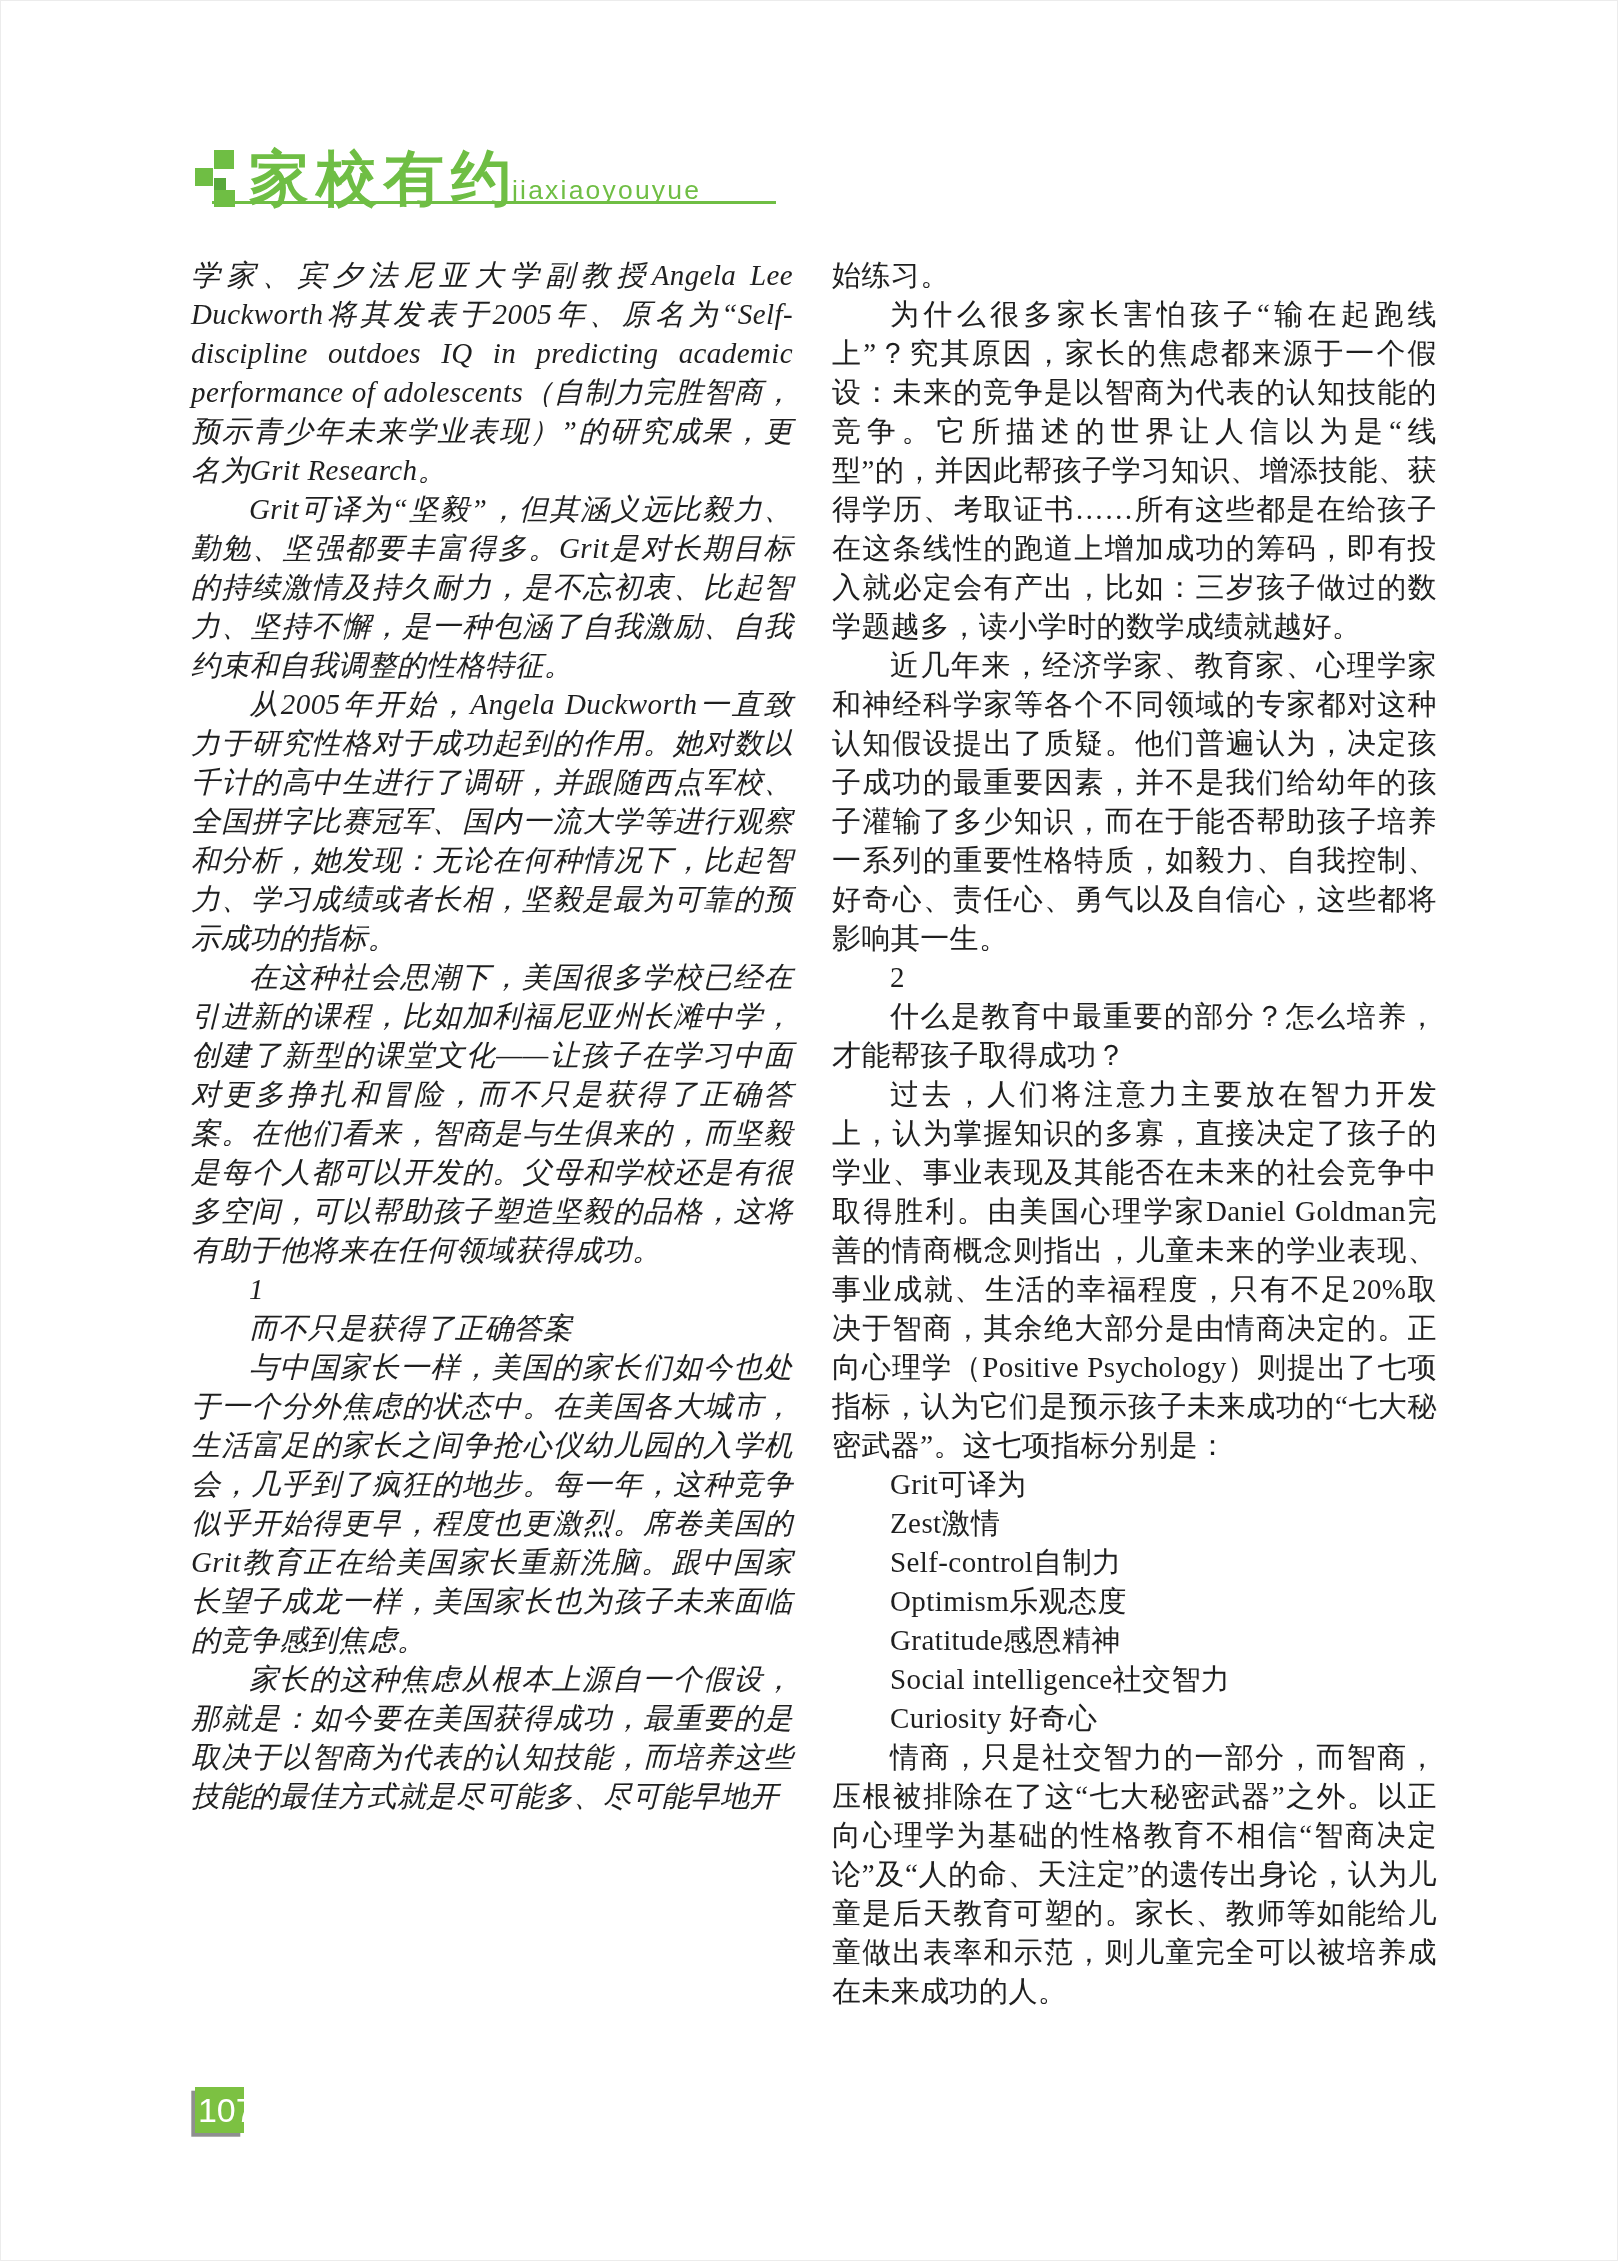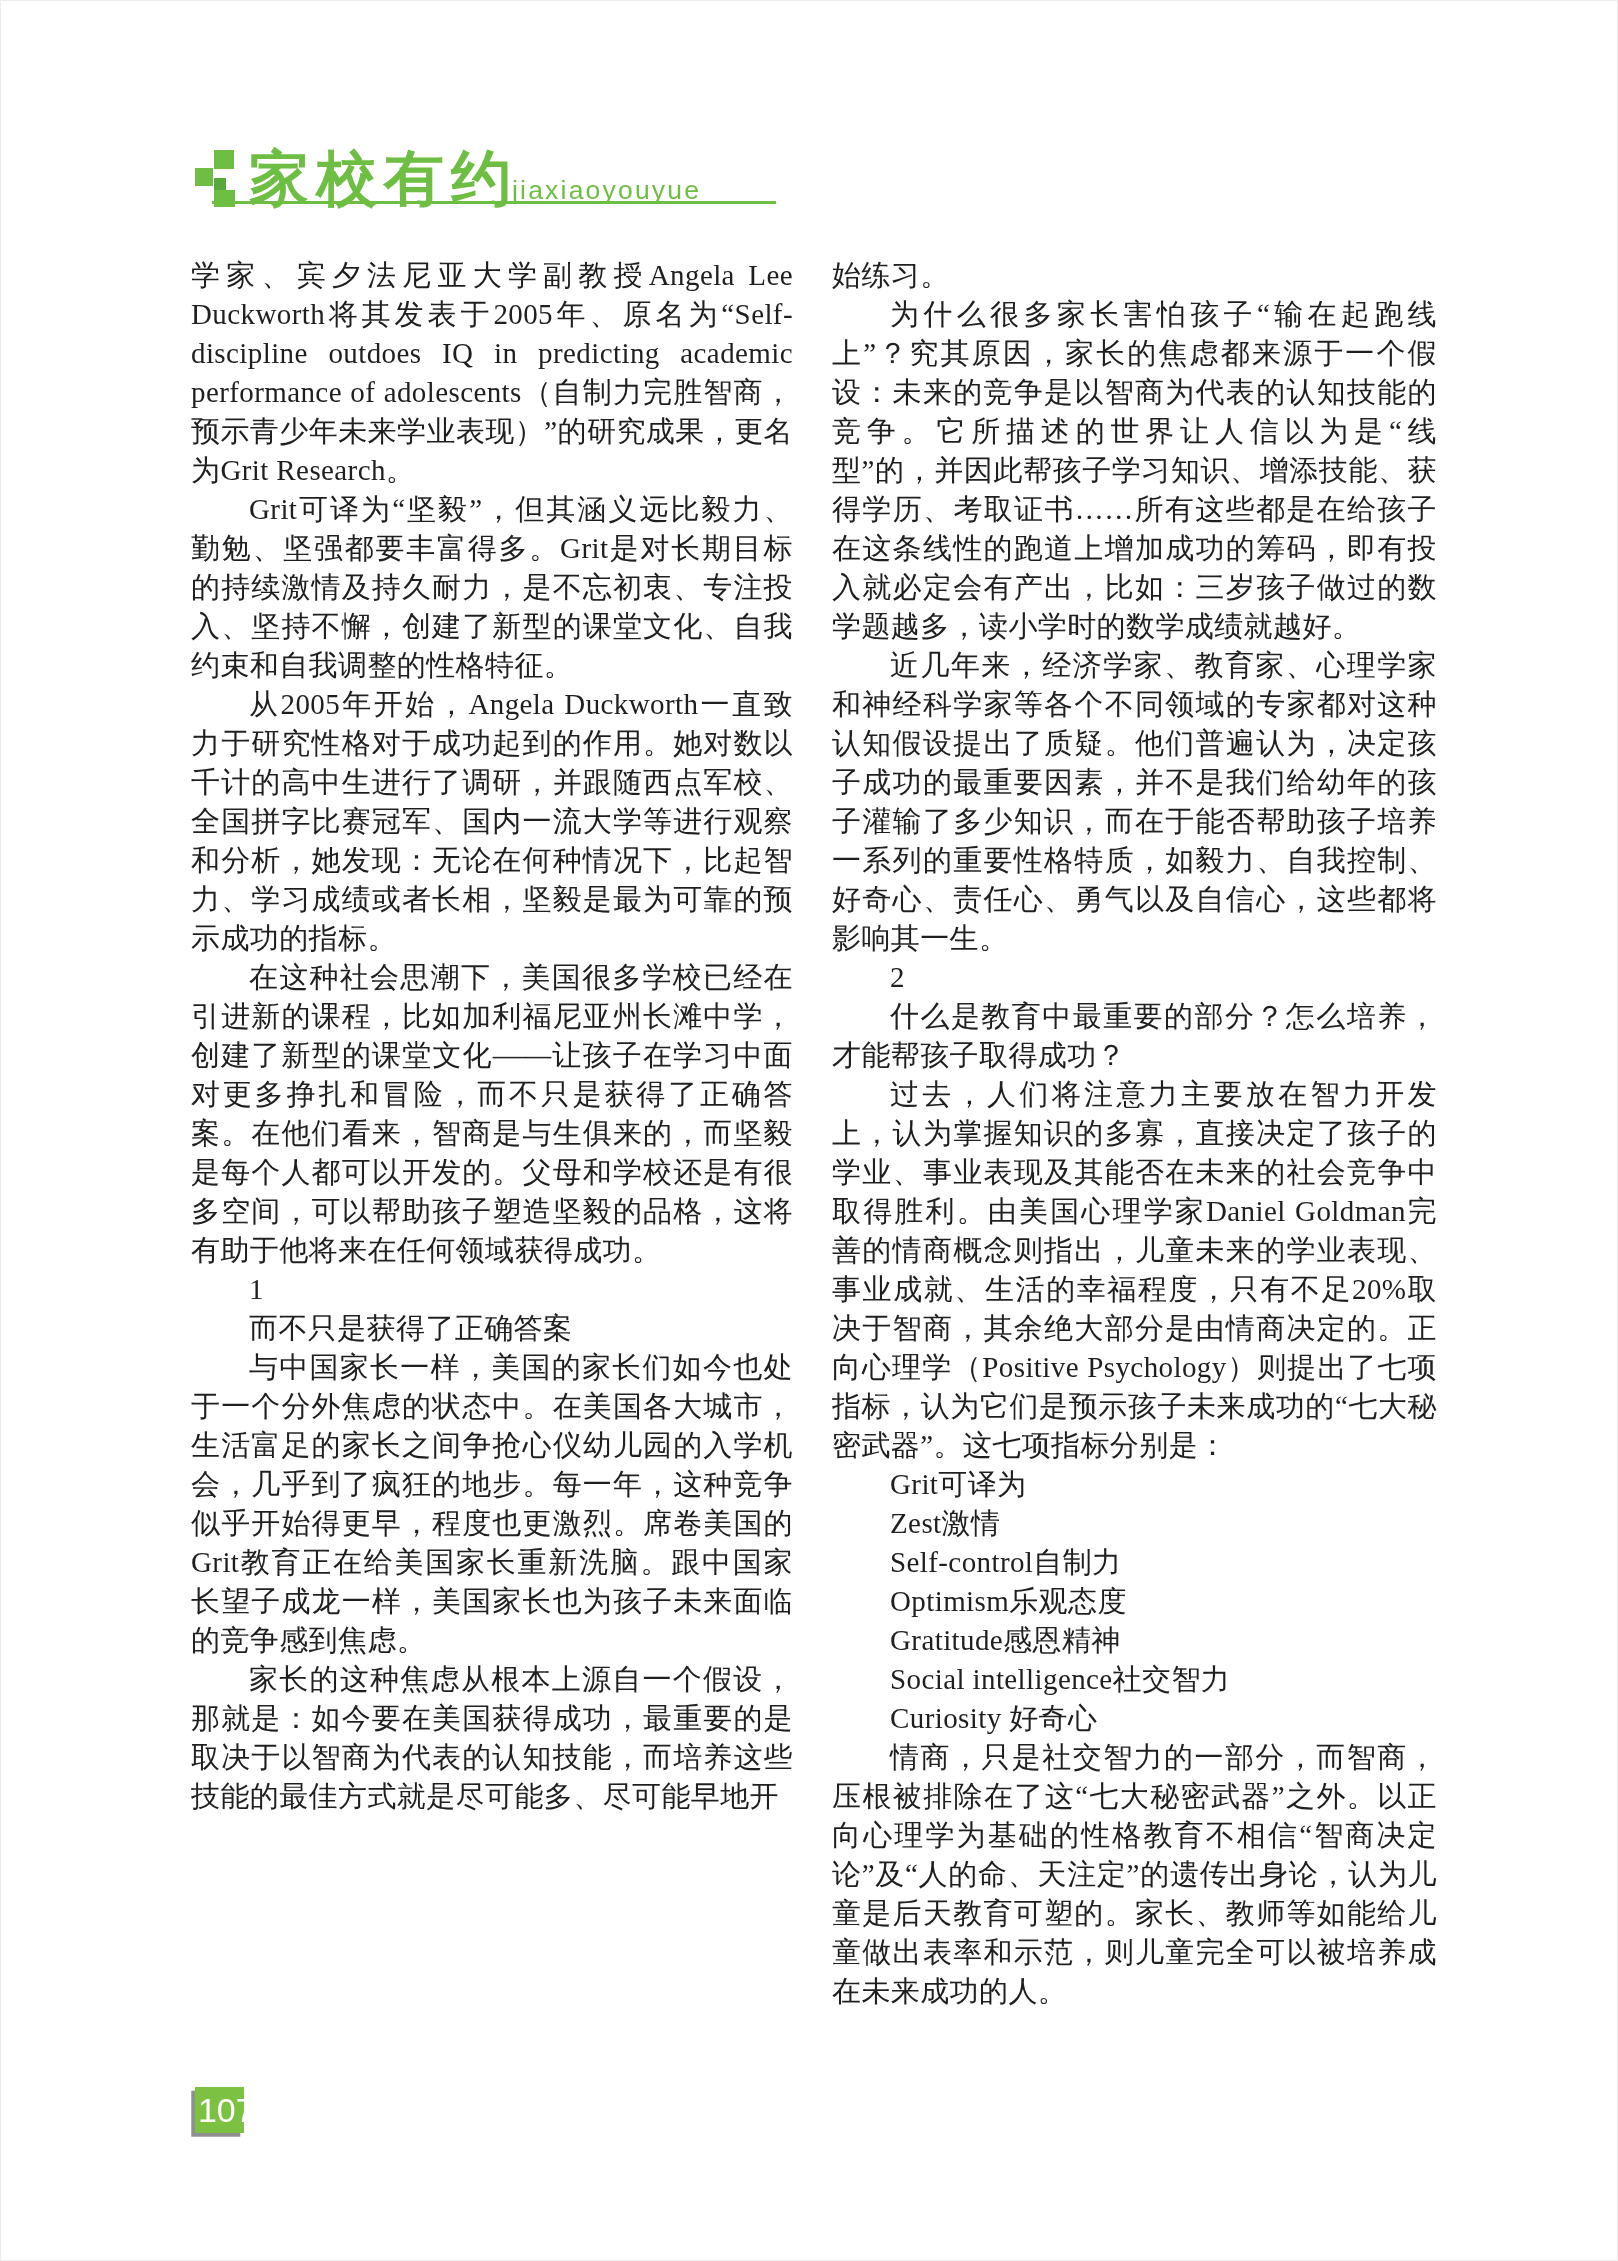"学家、宾夕法尼亚大学副教授Angela Lee" .col-left { font-style: none -> italic }
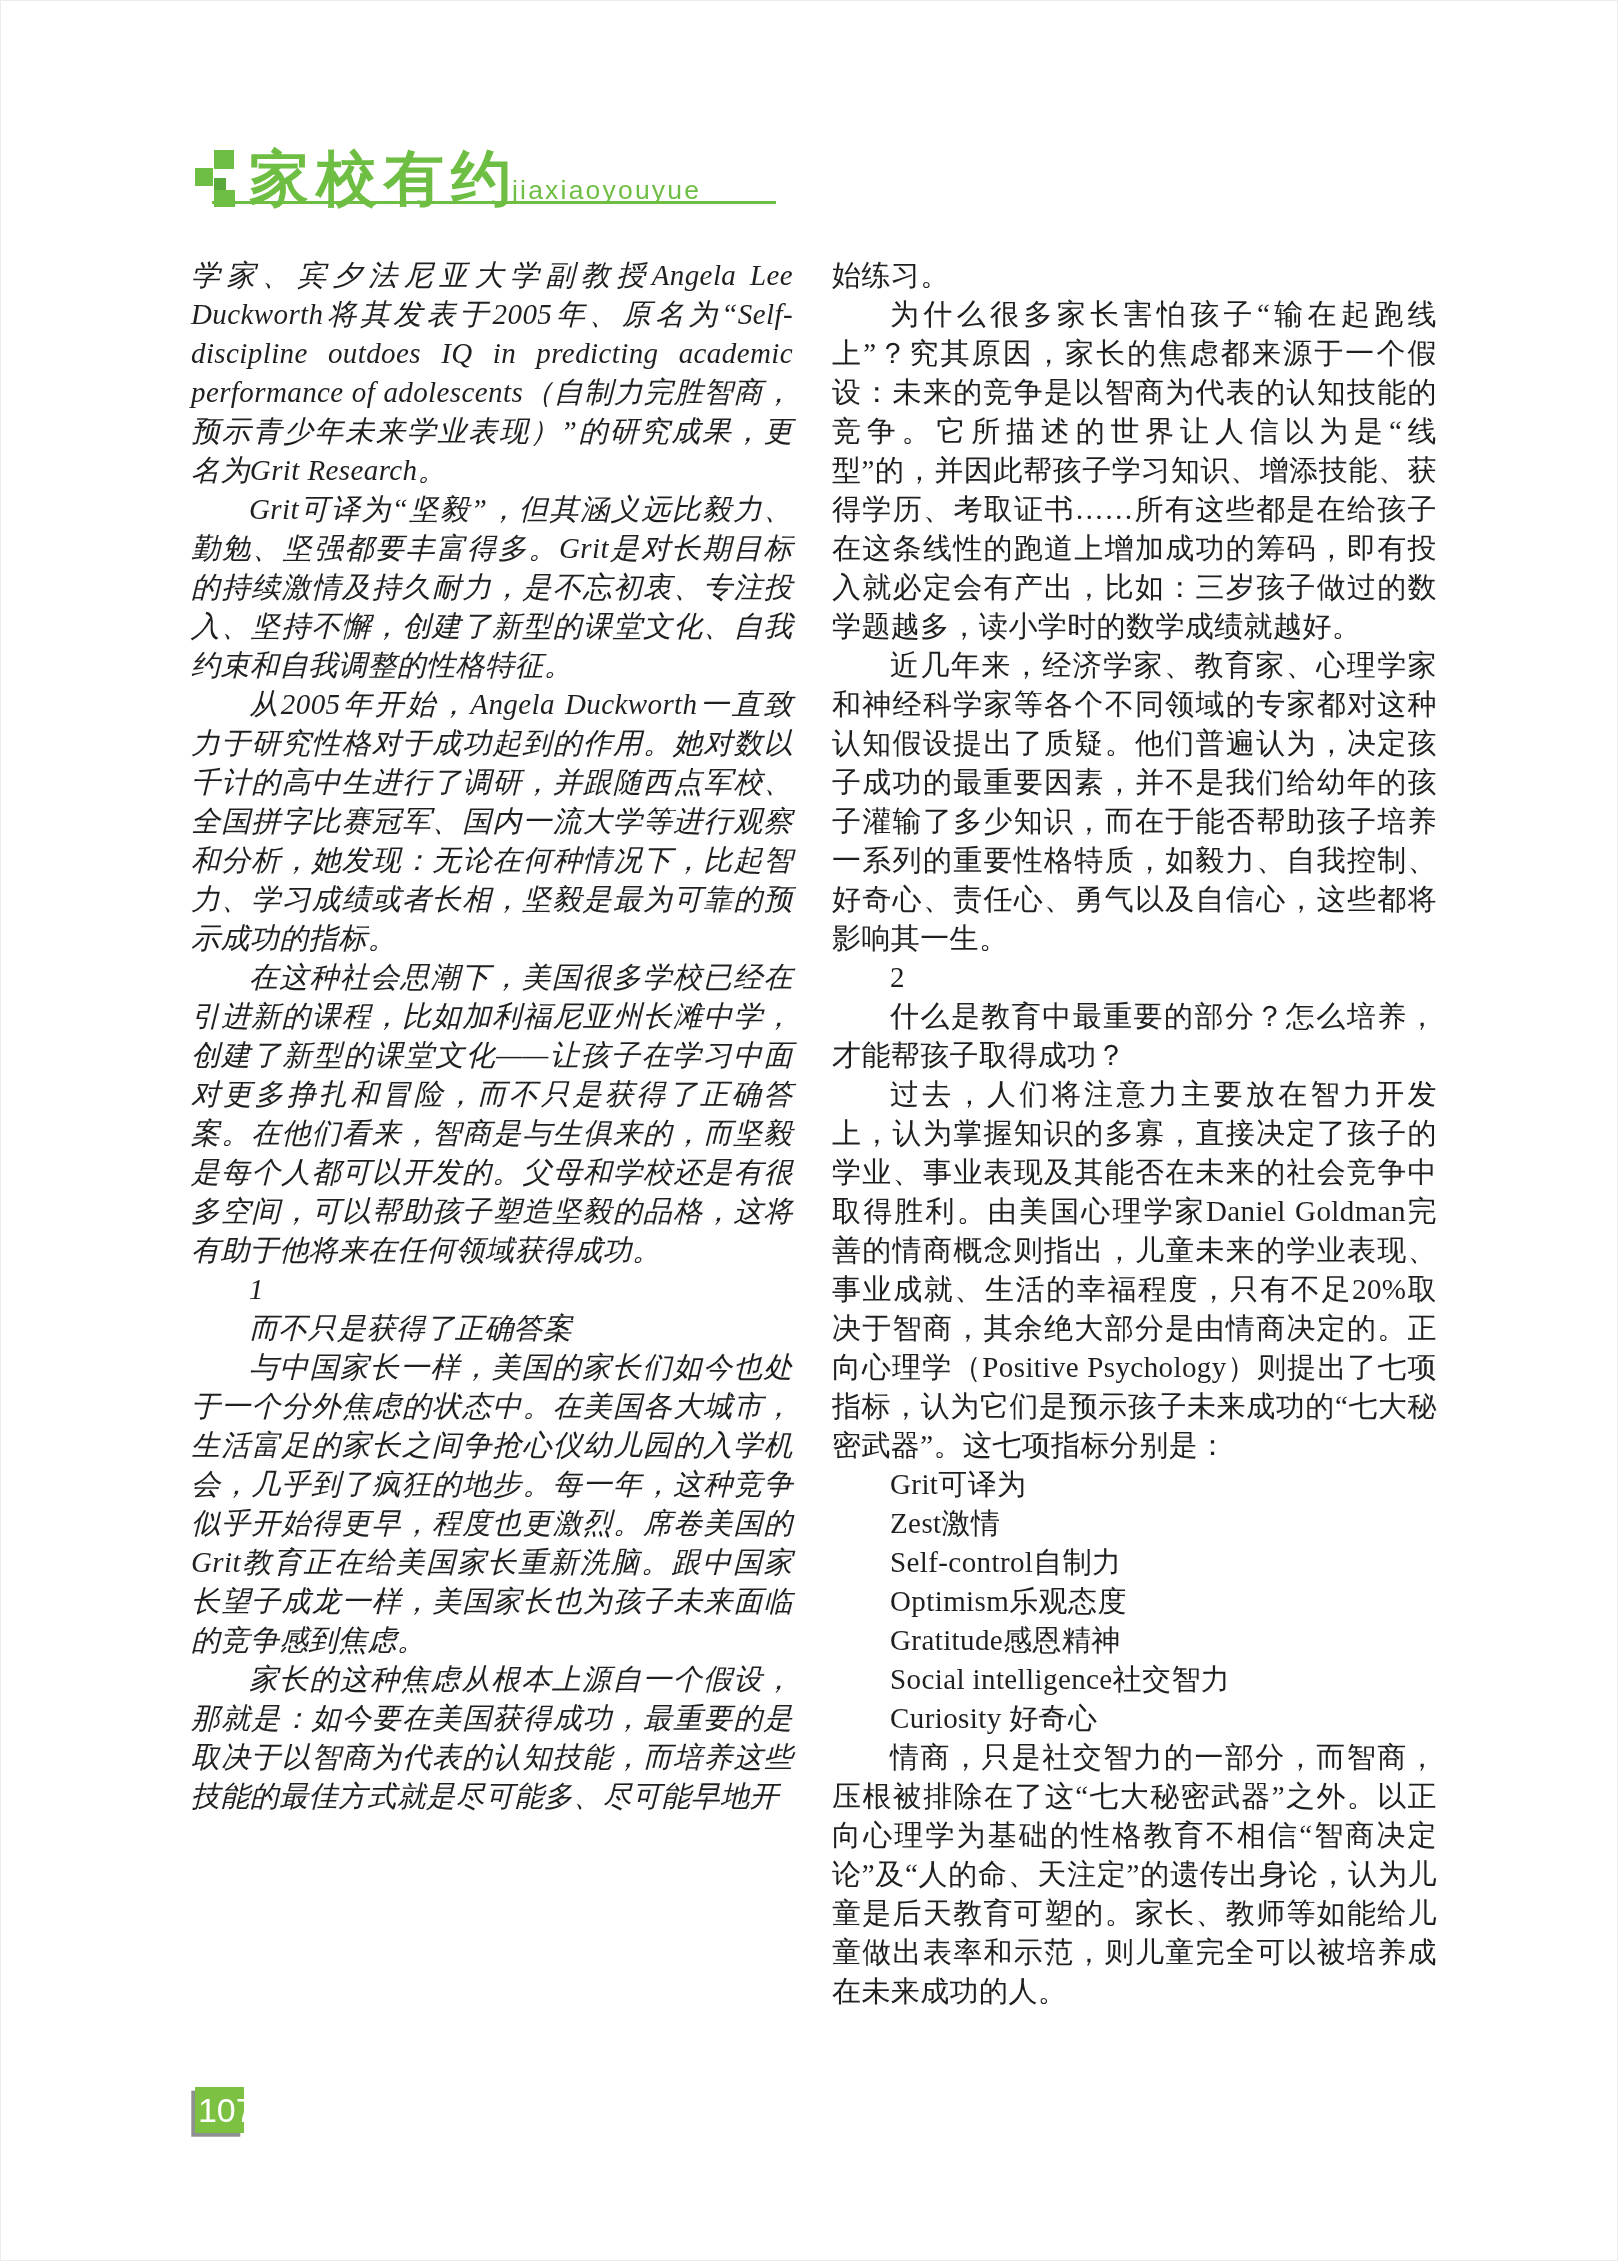"Grit可译为“坚毅”，但其涵义远比毅力、勤勉、坚强都要丰富得多。Grit是对长" p.indent { text: 专注投入、坚持不懈，创建了新型的课堂文化 -> 比起智力、坚持不懈，是一种包涵了自我激励 }
